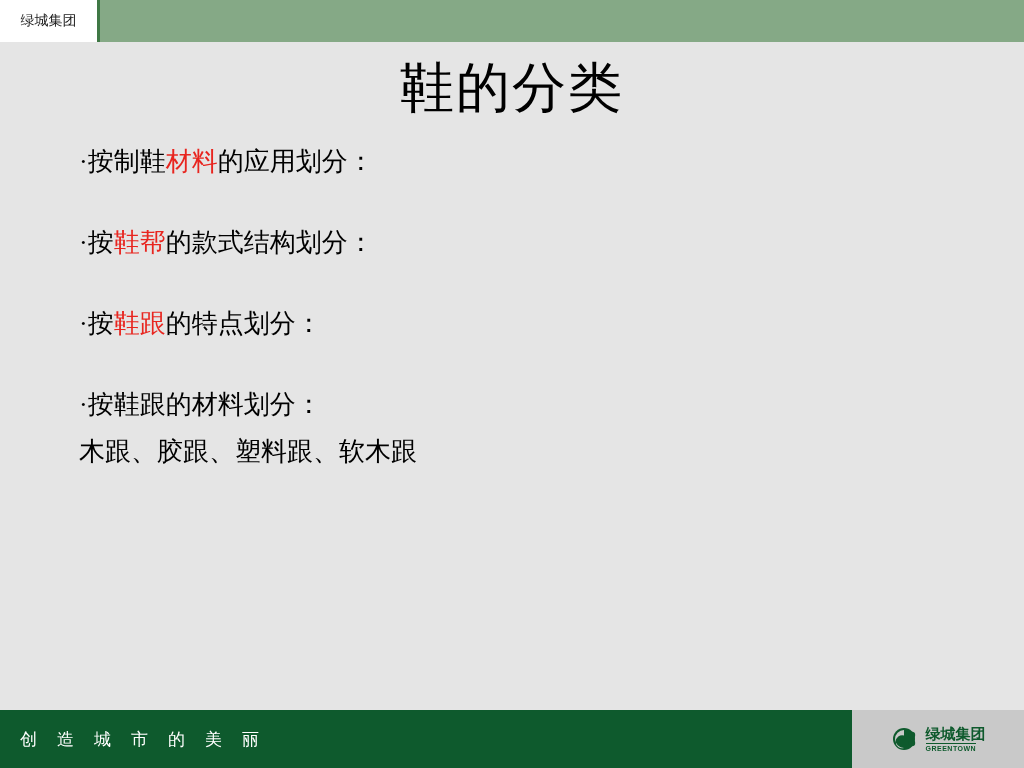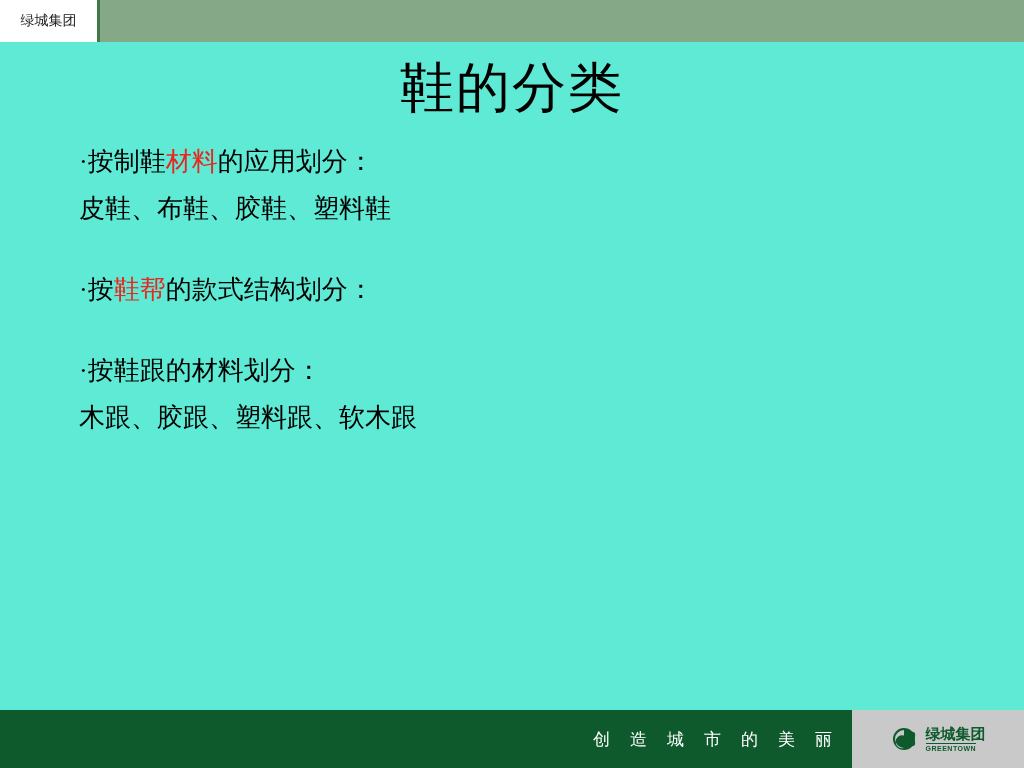"绿城集团" .slide { background: #5eead4 -> #e5e5e5 }
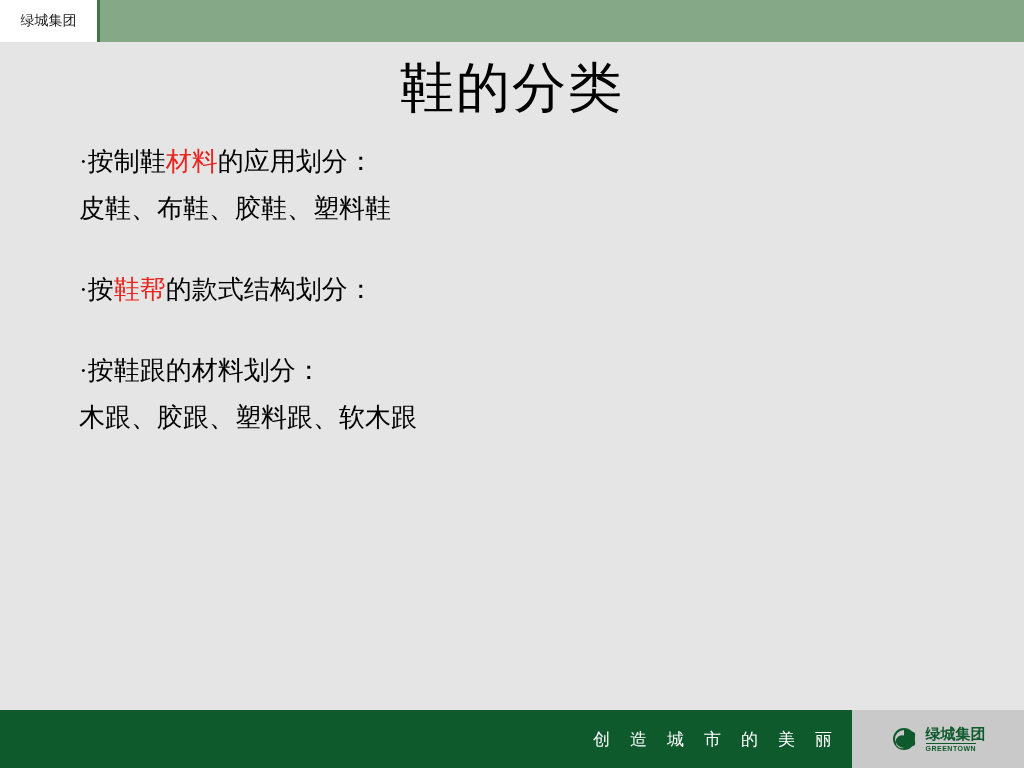"皮鞋、布鞋、胶鞋、塑料鞋" div.line-body { html: <div>皮鞋、布鞋、胶鞋、塑料鞋</div> -> none }
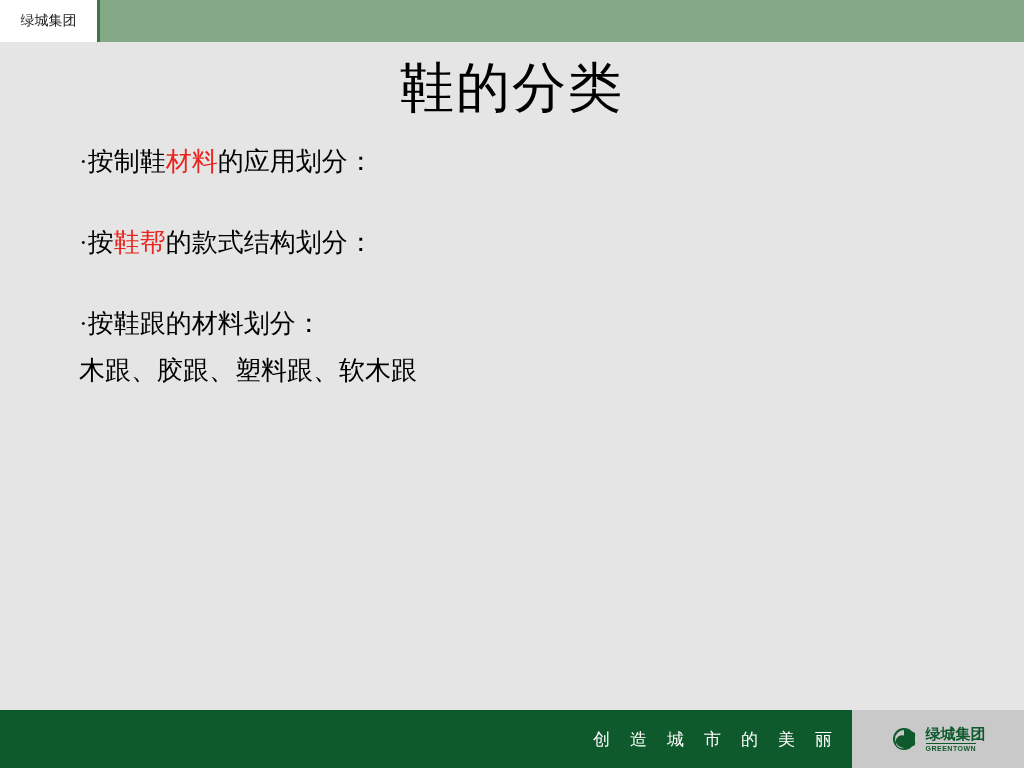"·按鞋跟的特点划分：" div.line-head { html: none -> <div><span>·</span><span>按</span><span>鞋跟</span><span>的特点划分：</span></div> }
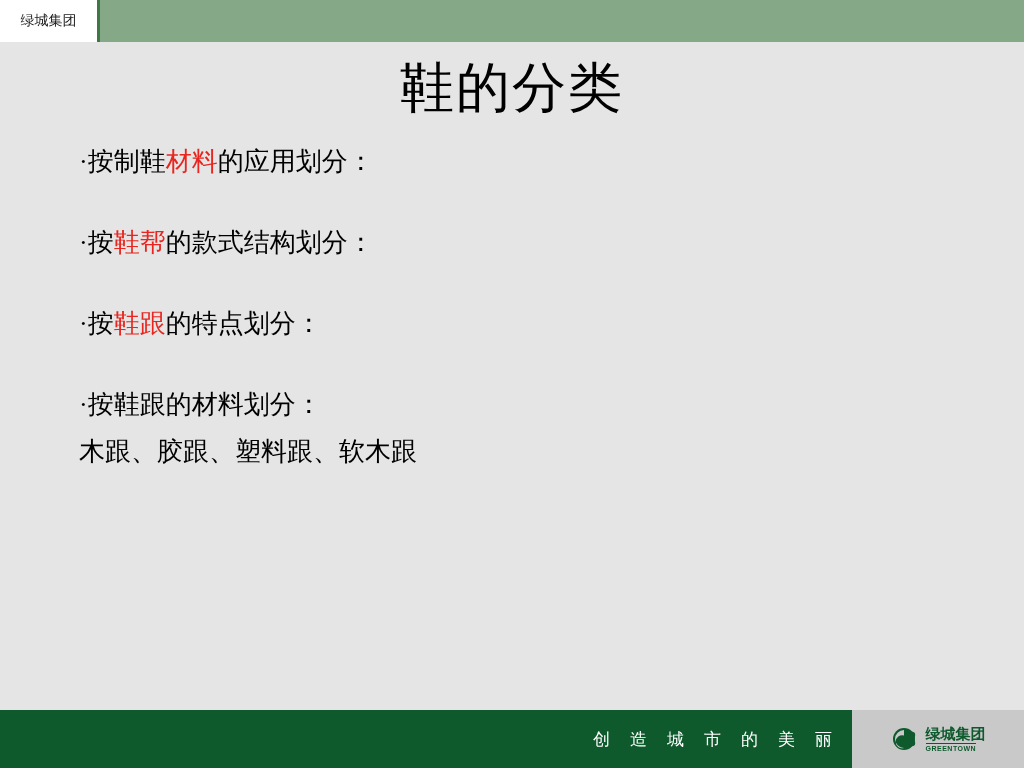"创造城市的美丽" .bottom-green { justify-content: flex-end -> flex-start }
